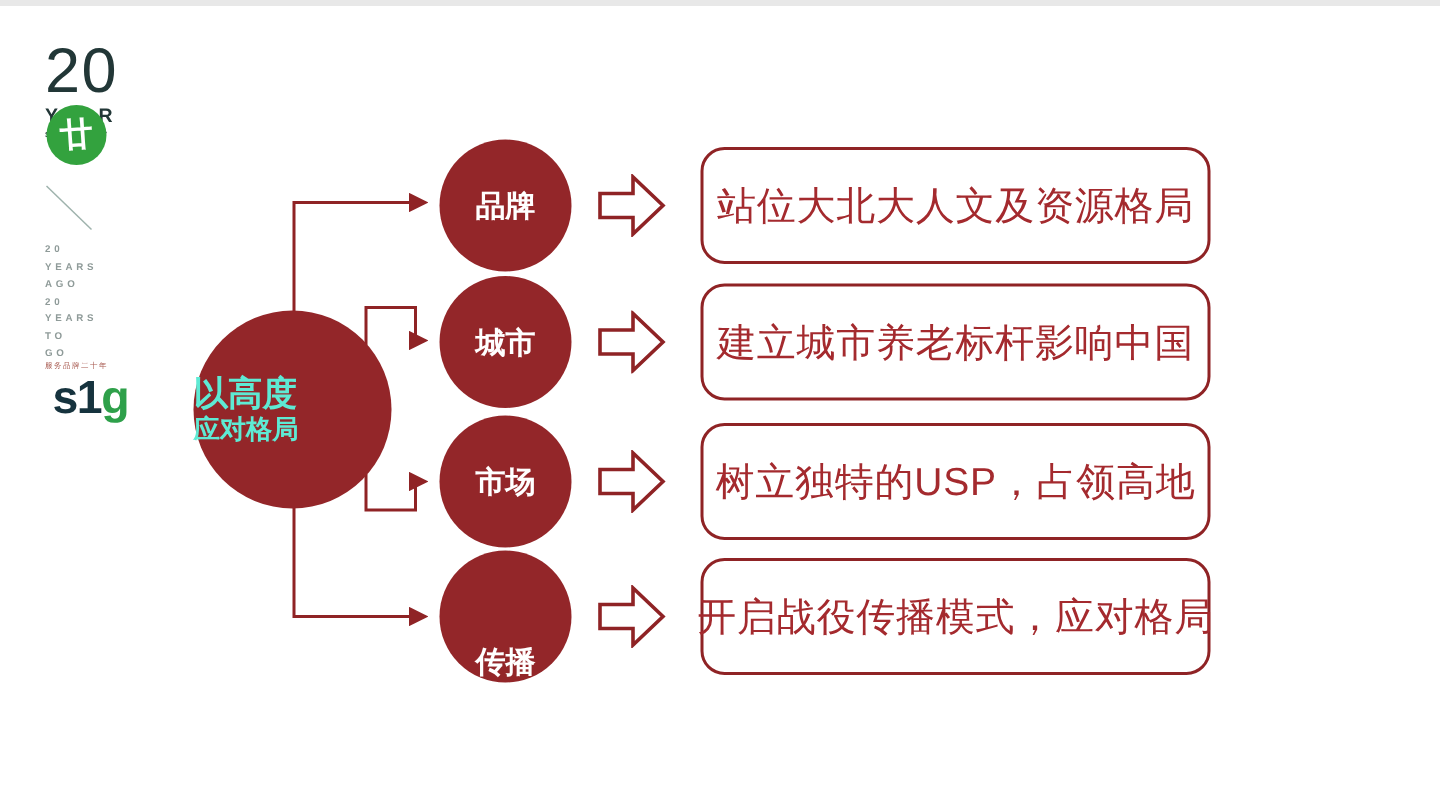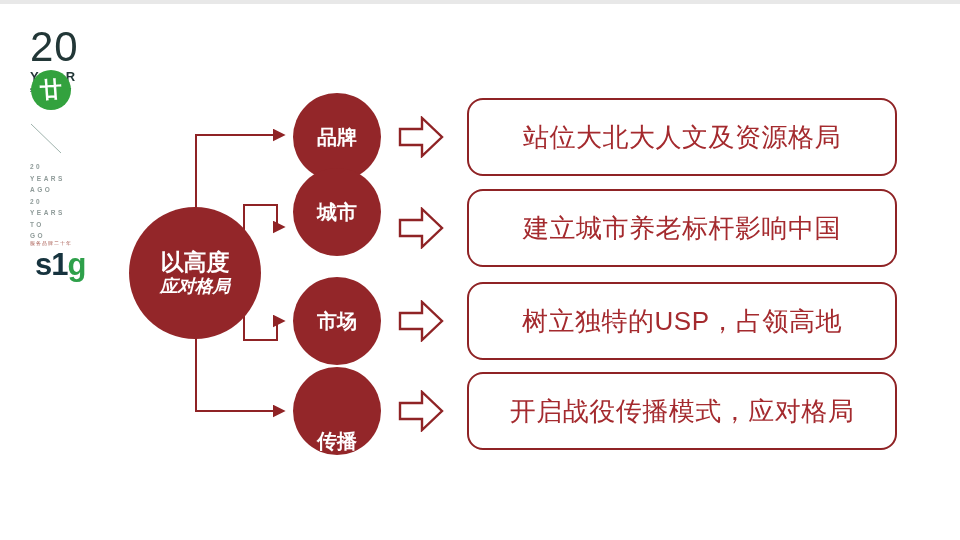"站位大北大人文及资源格局" .rbox { width: 430px -> 340px }
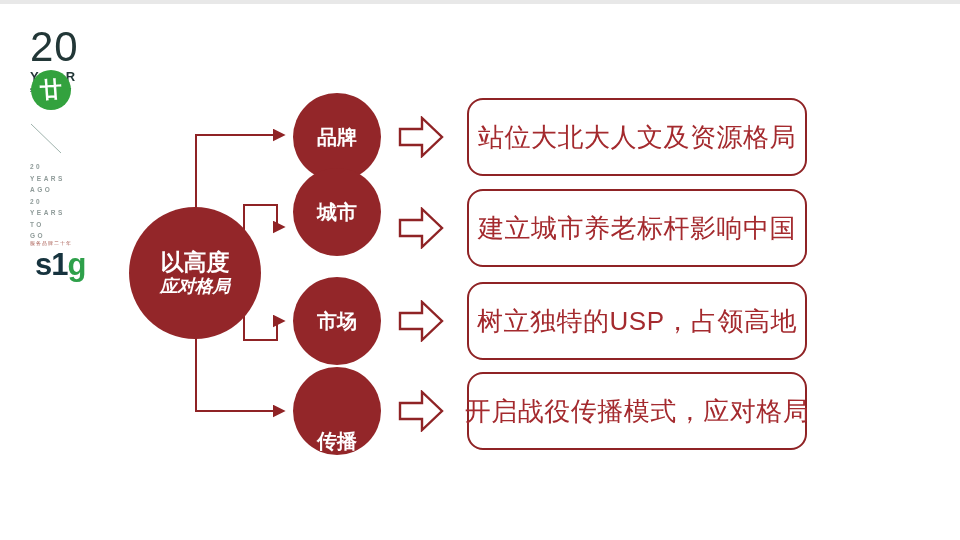"城市" .r1 .node { top: 164px -> 180px }
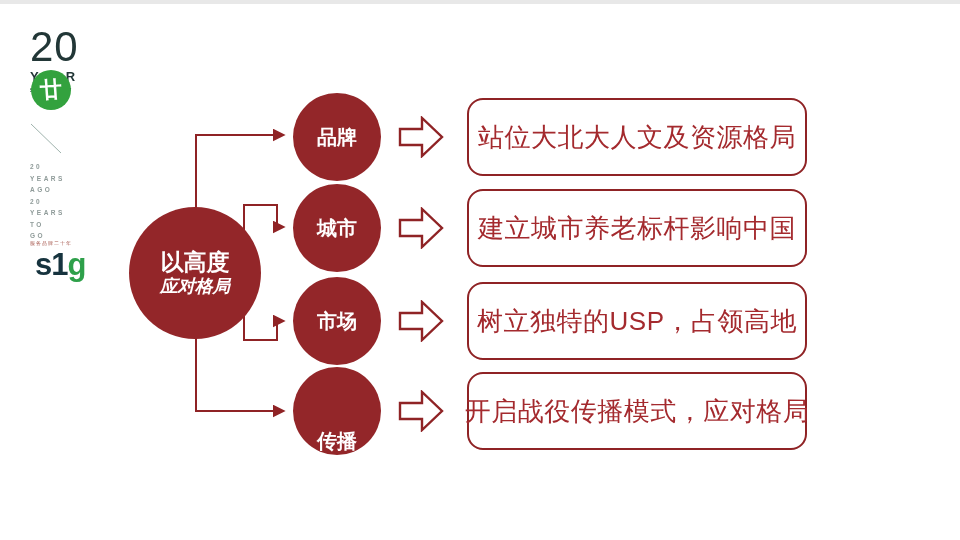"以高度" .hub { align-items: center -> flex-start; color: #ffffff -> #5eead4 }
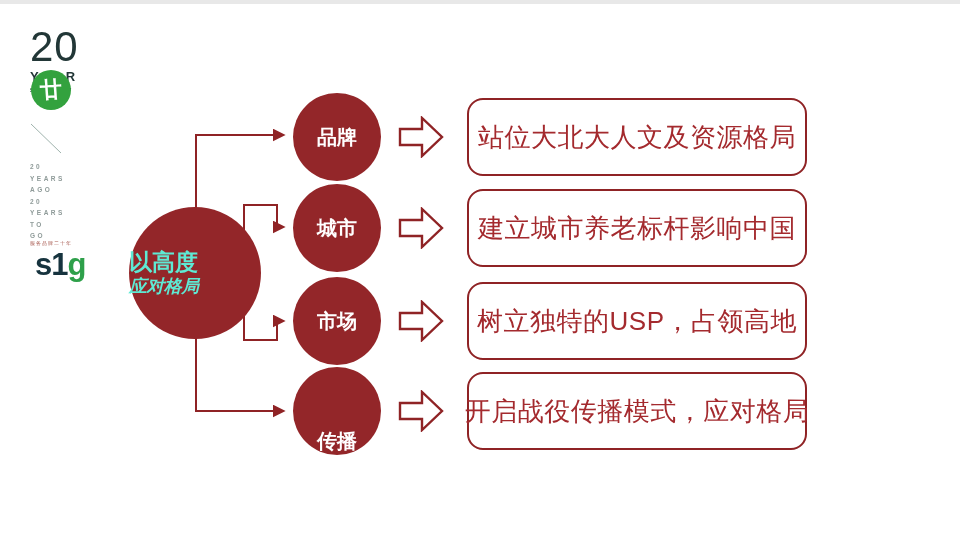"应对格局" .hub .l2 { font-style: italic -> none }
